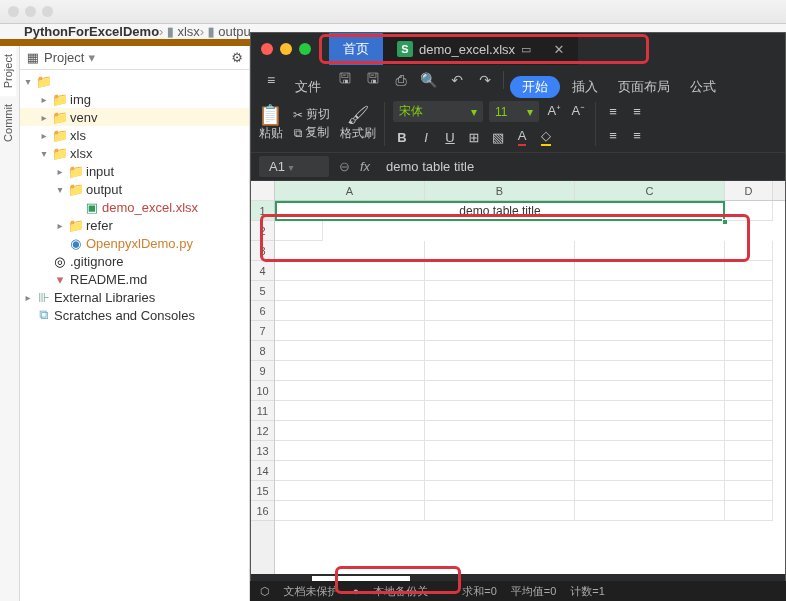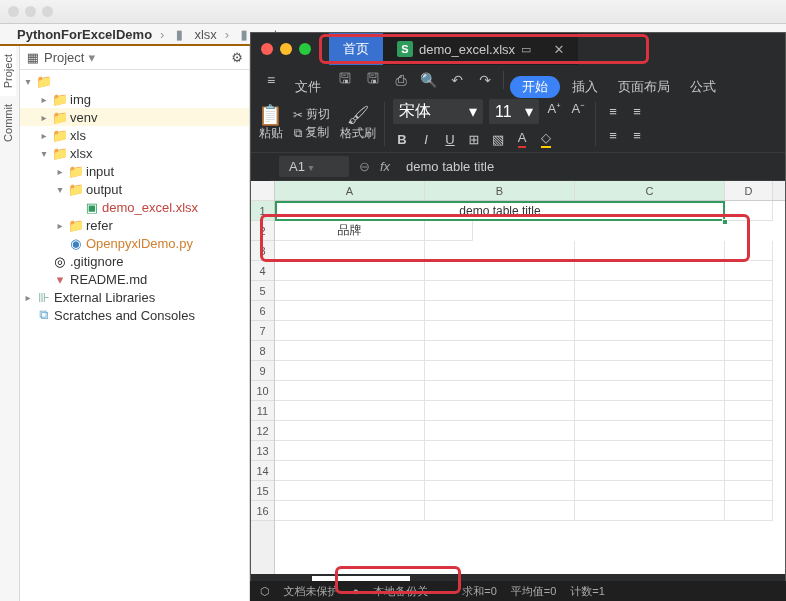"PythonForExcelDemo" .ide-crumbs { border-bottom: 2px solid #a16207 -> 7px solid #a16207; gap: 8px -> 0; padding-left: 17px -> 24px }
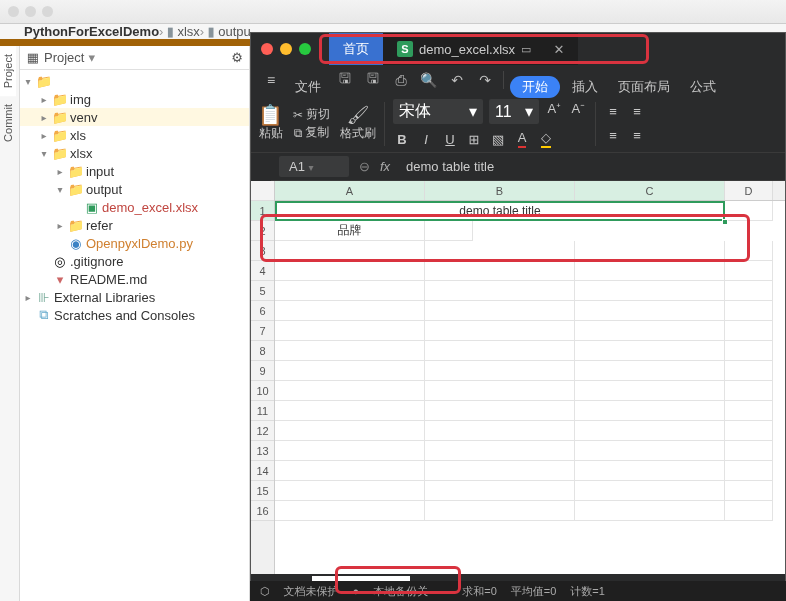"宋体" .font-sel { color: #ffffff -> #84cc16; font-size: 16px -> 12px }
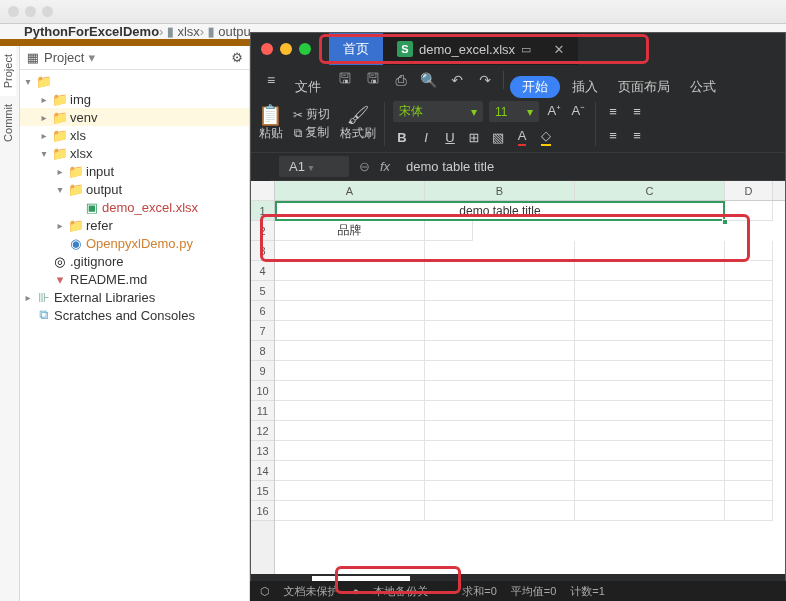"A1 ▾" .refbar { margin-left: 20px -> none }
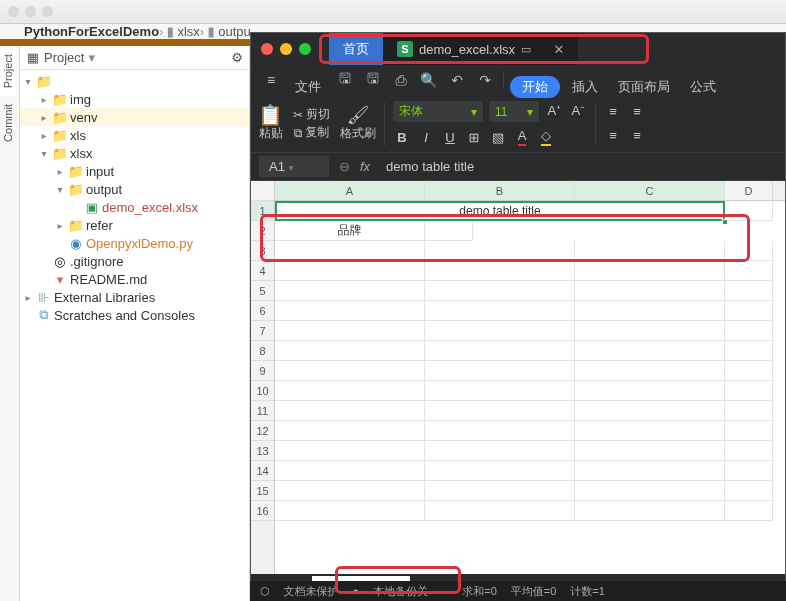"品牌" div.cell { html: <div>品牌</div> -> none }
